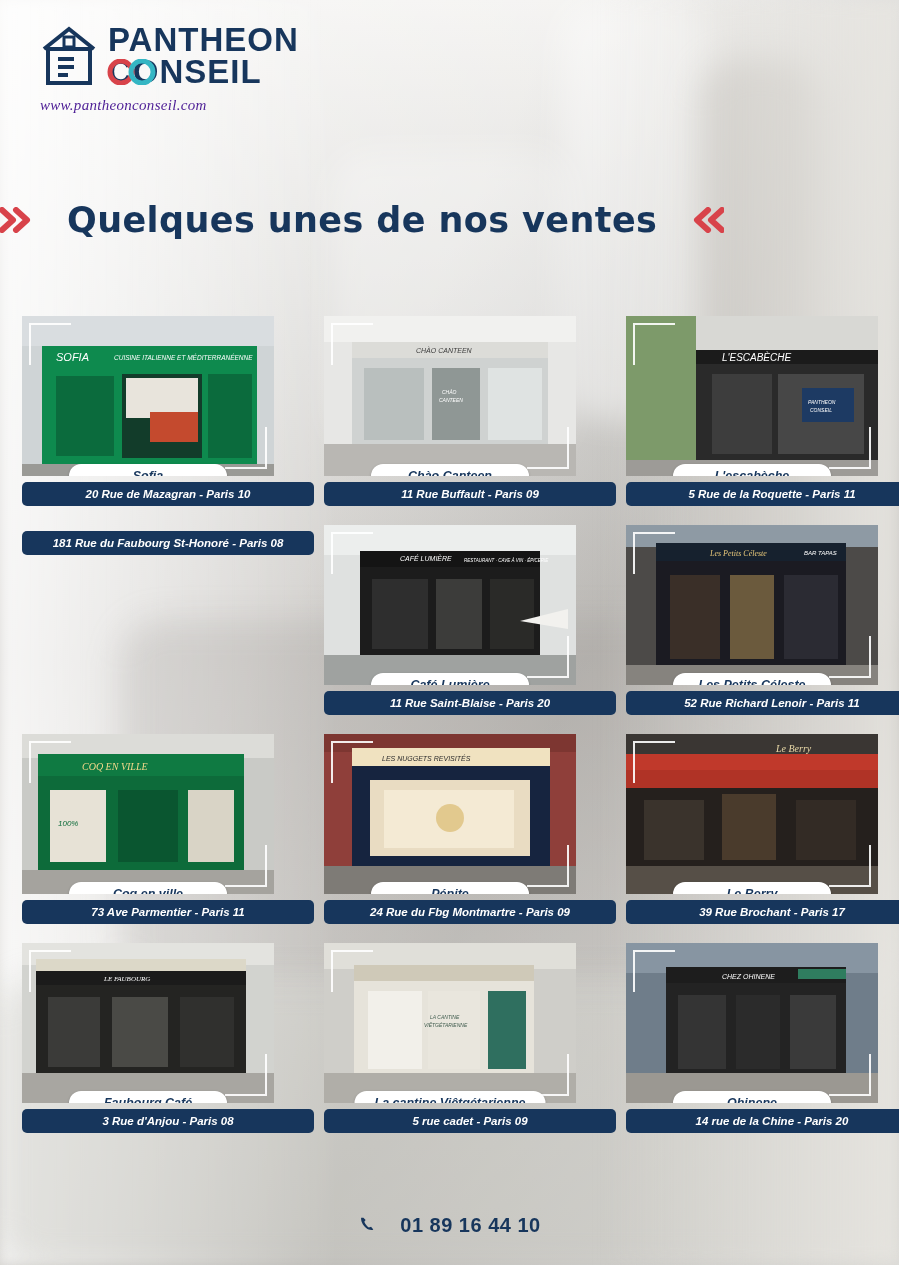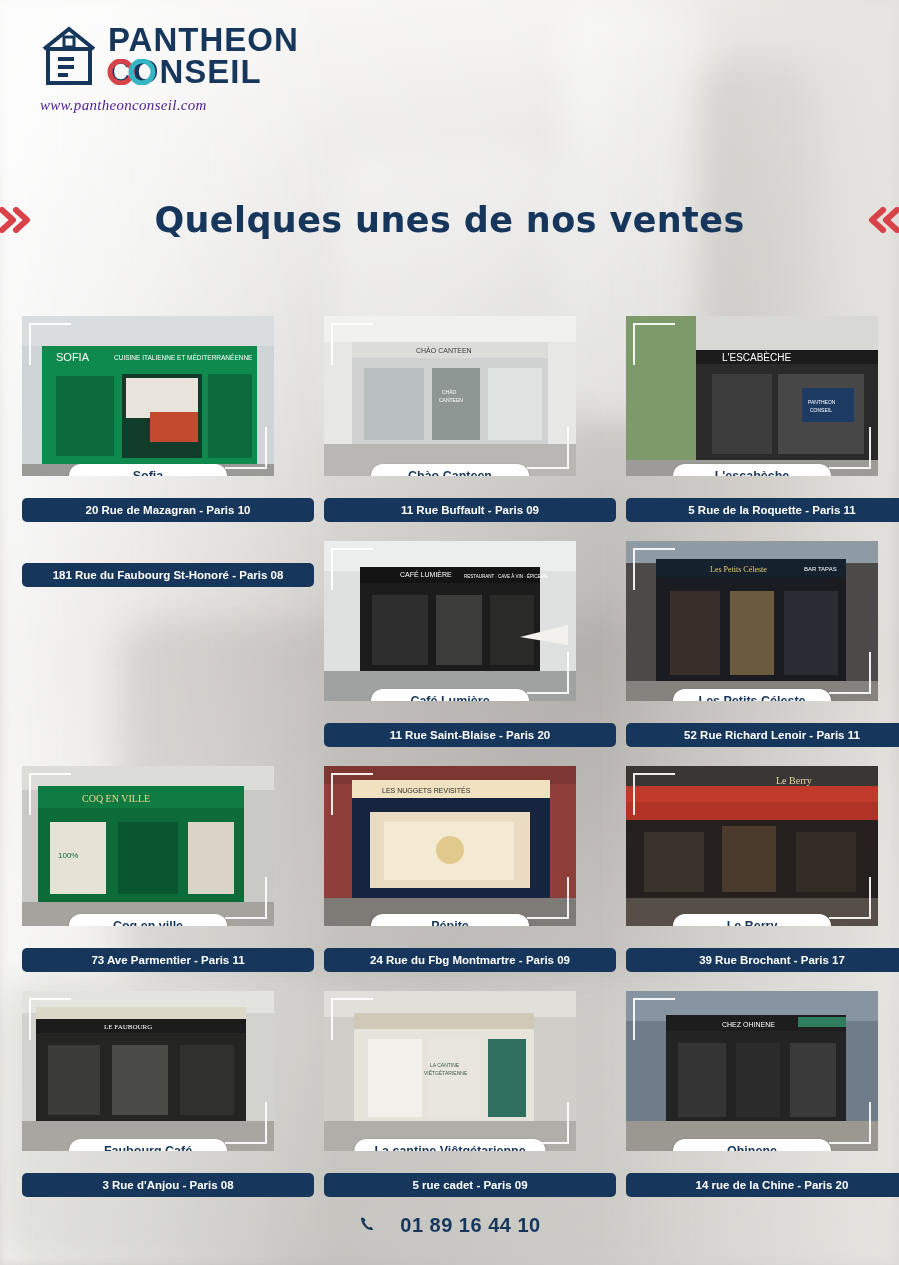"Quelques unes de nos ventes" .title-row { gap: 26px -> 33px; justify-content: space-between -> flex-start }
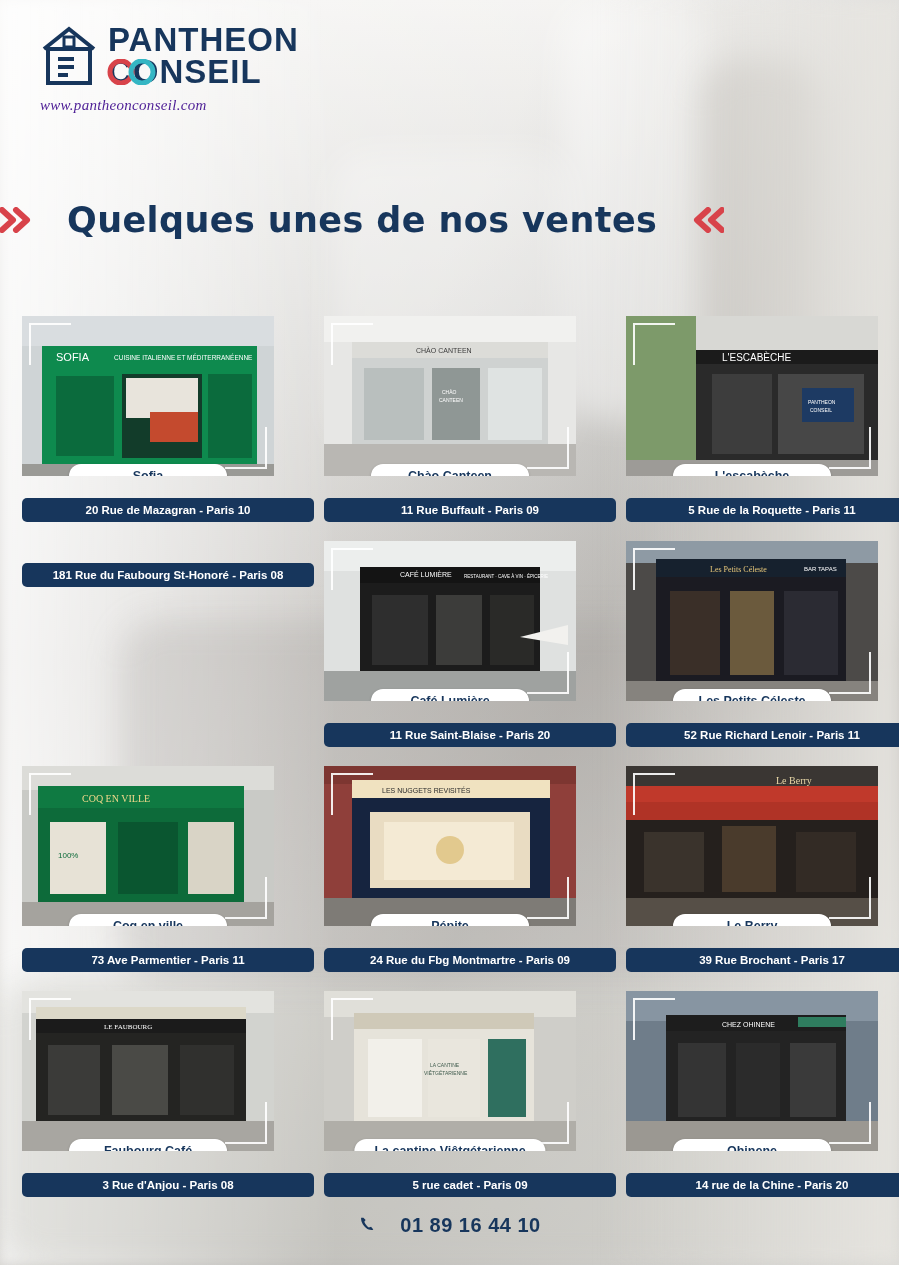"SOFIA" .card { font-style: none -> italic }
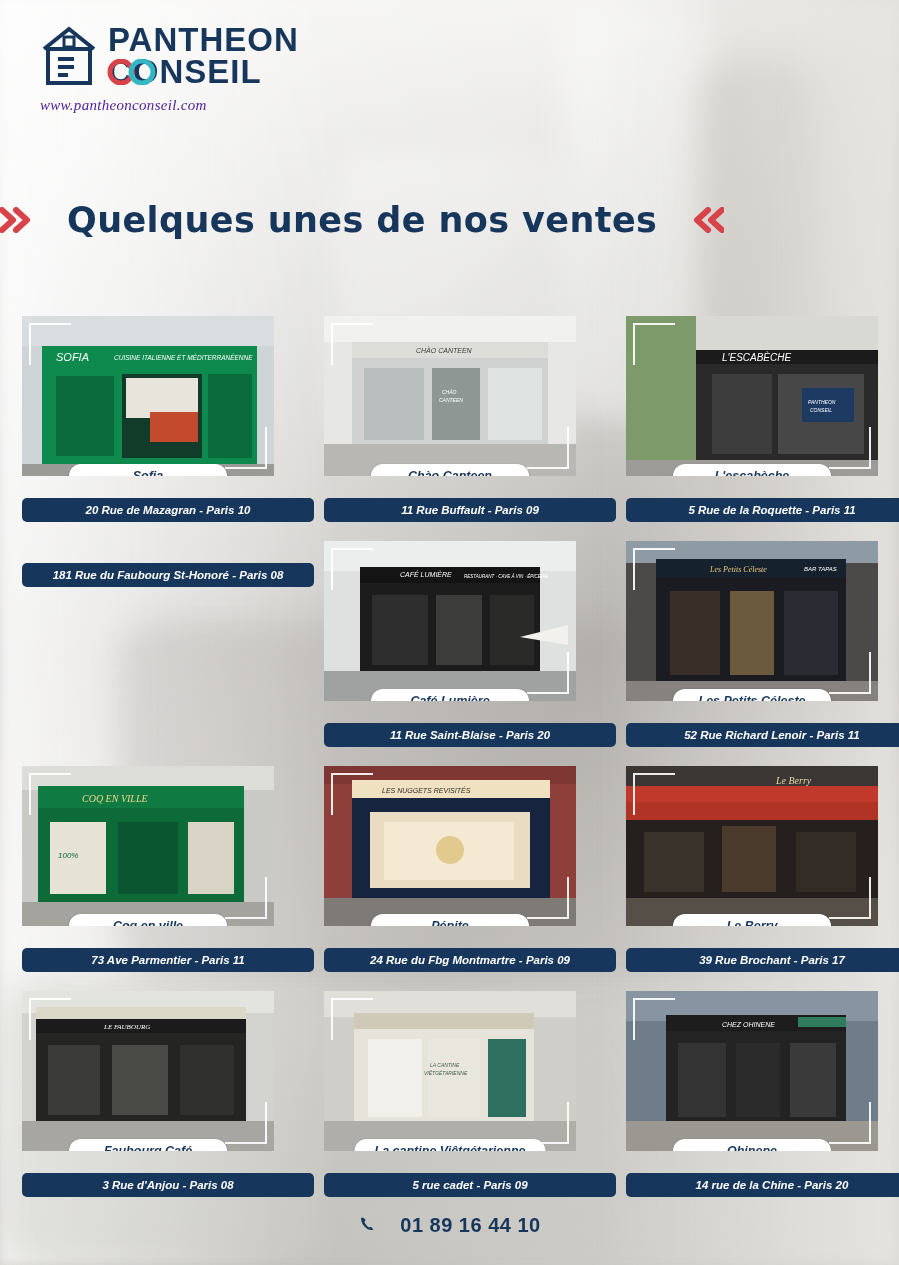"20 Rue de Mazagran -" .addr { margin-top: 22px -> 6px }
